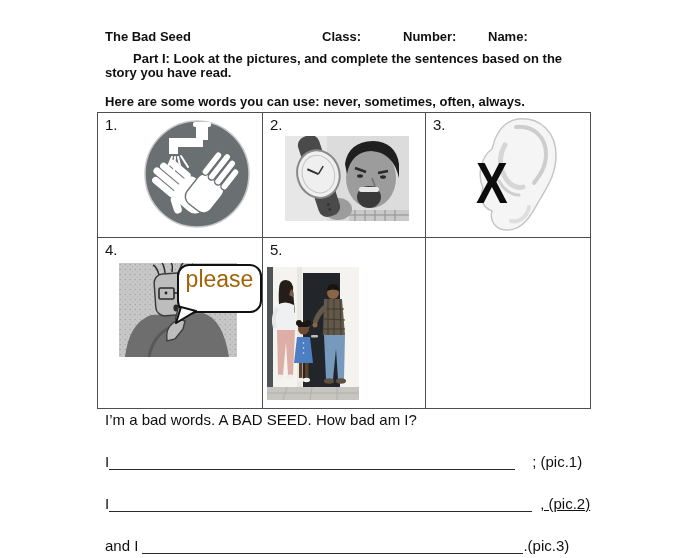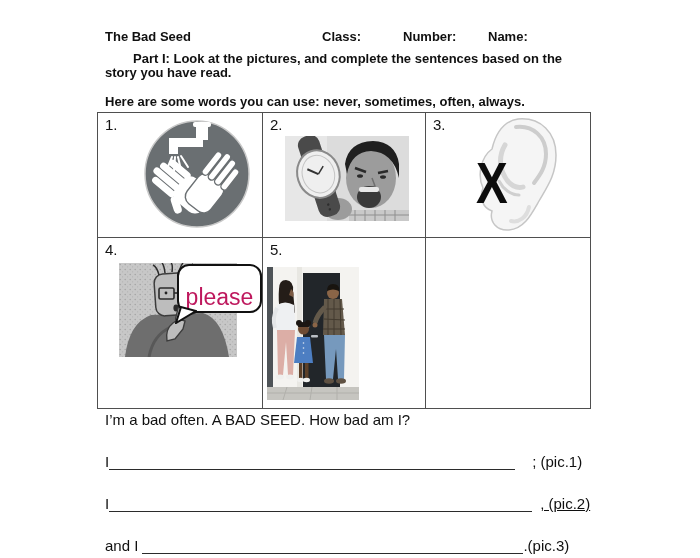"please" .bubble { align-items: flex-end -> flex-start; color: #be185d -> #a16207 }
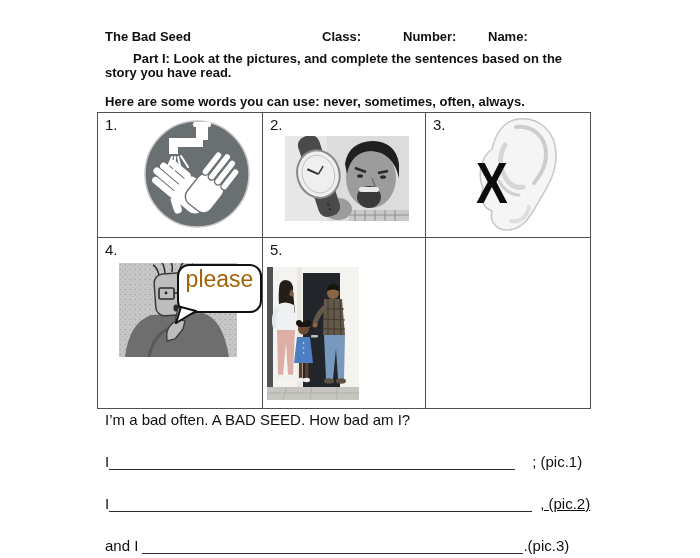"I’m a bad often. A" div.abs { text: often -> words }
